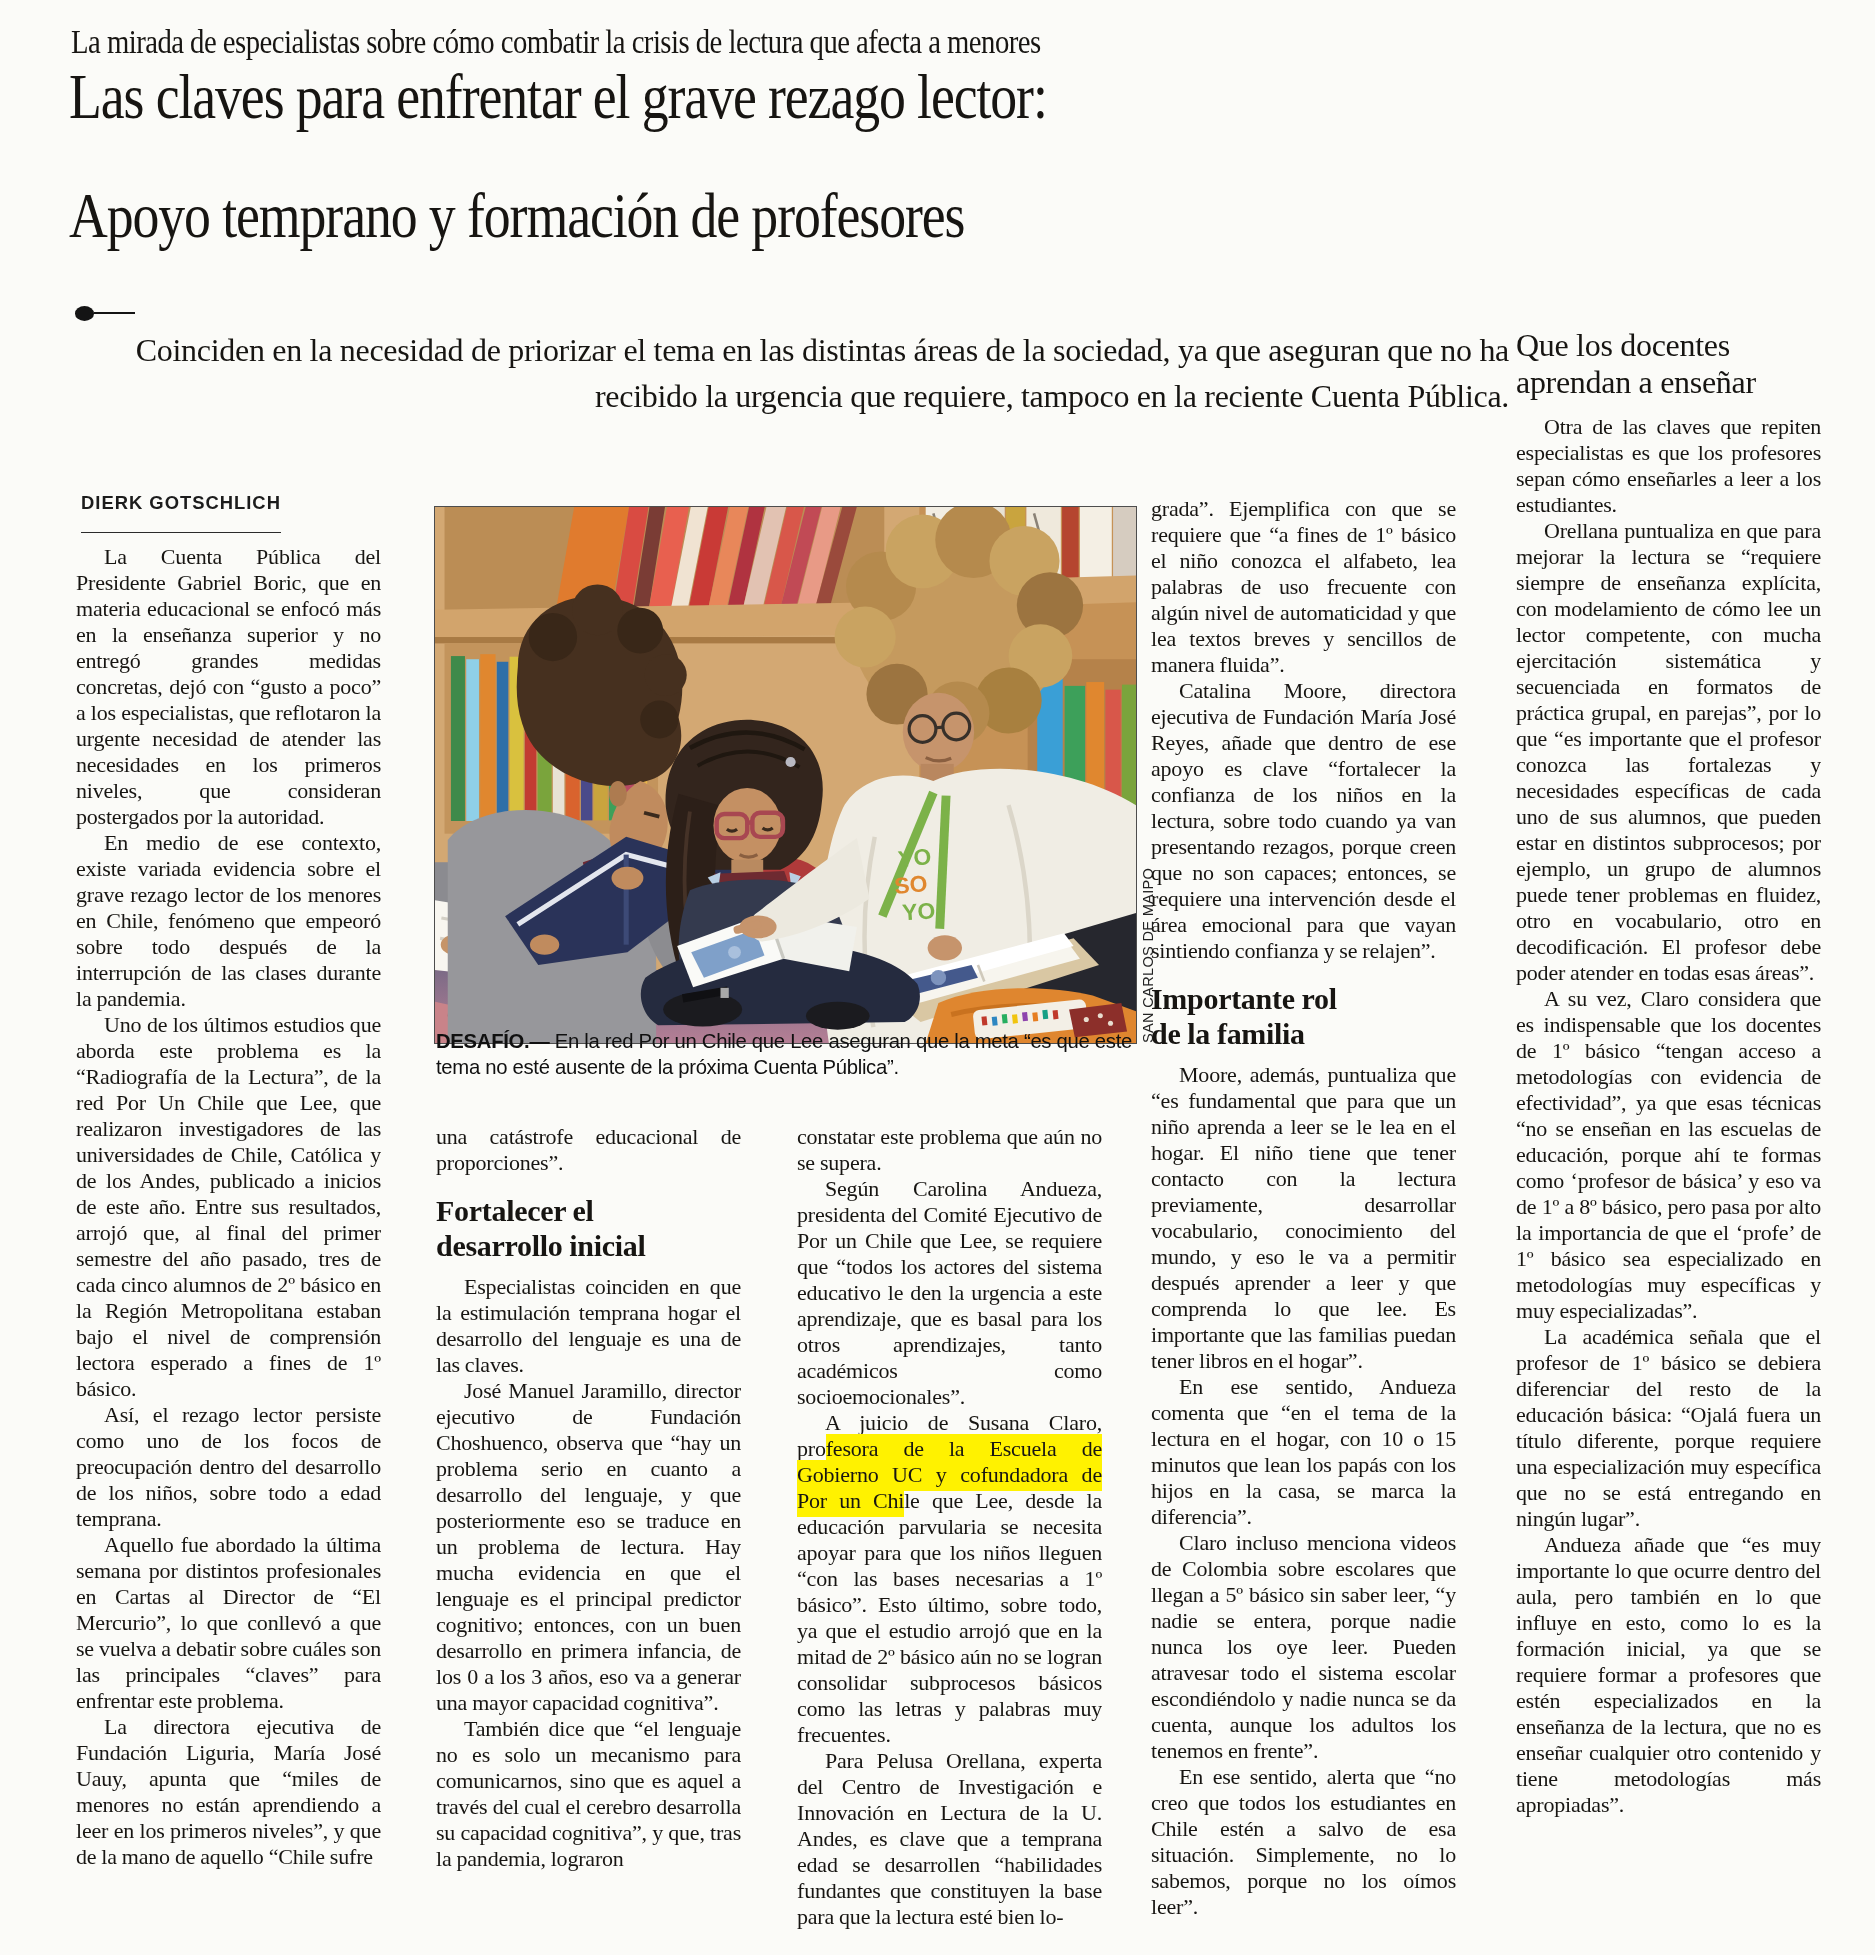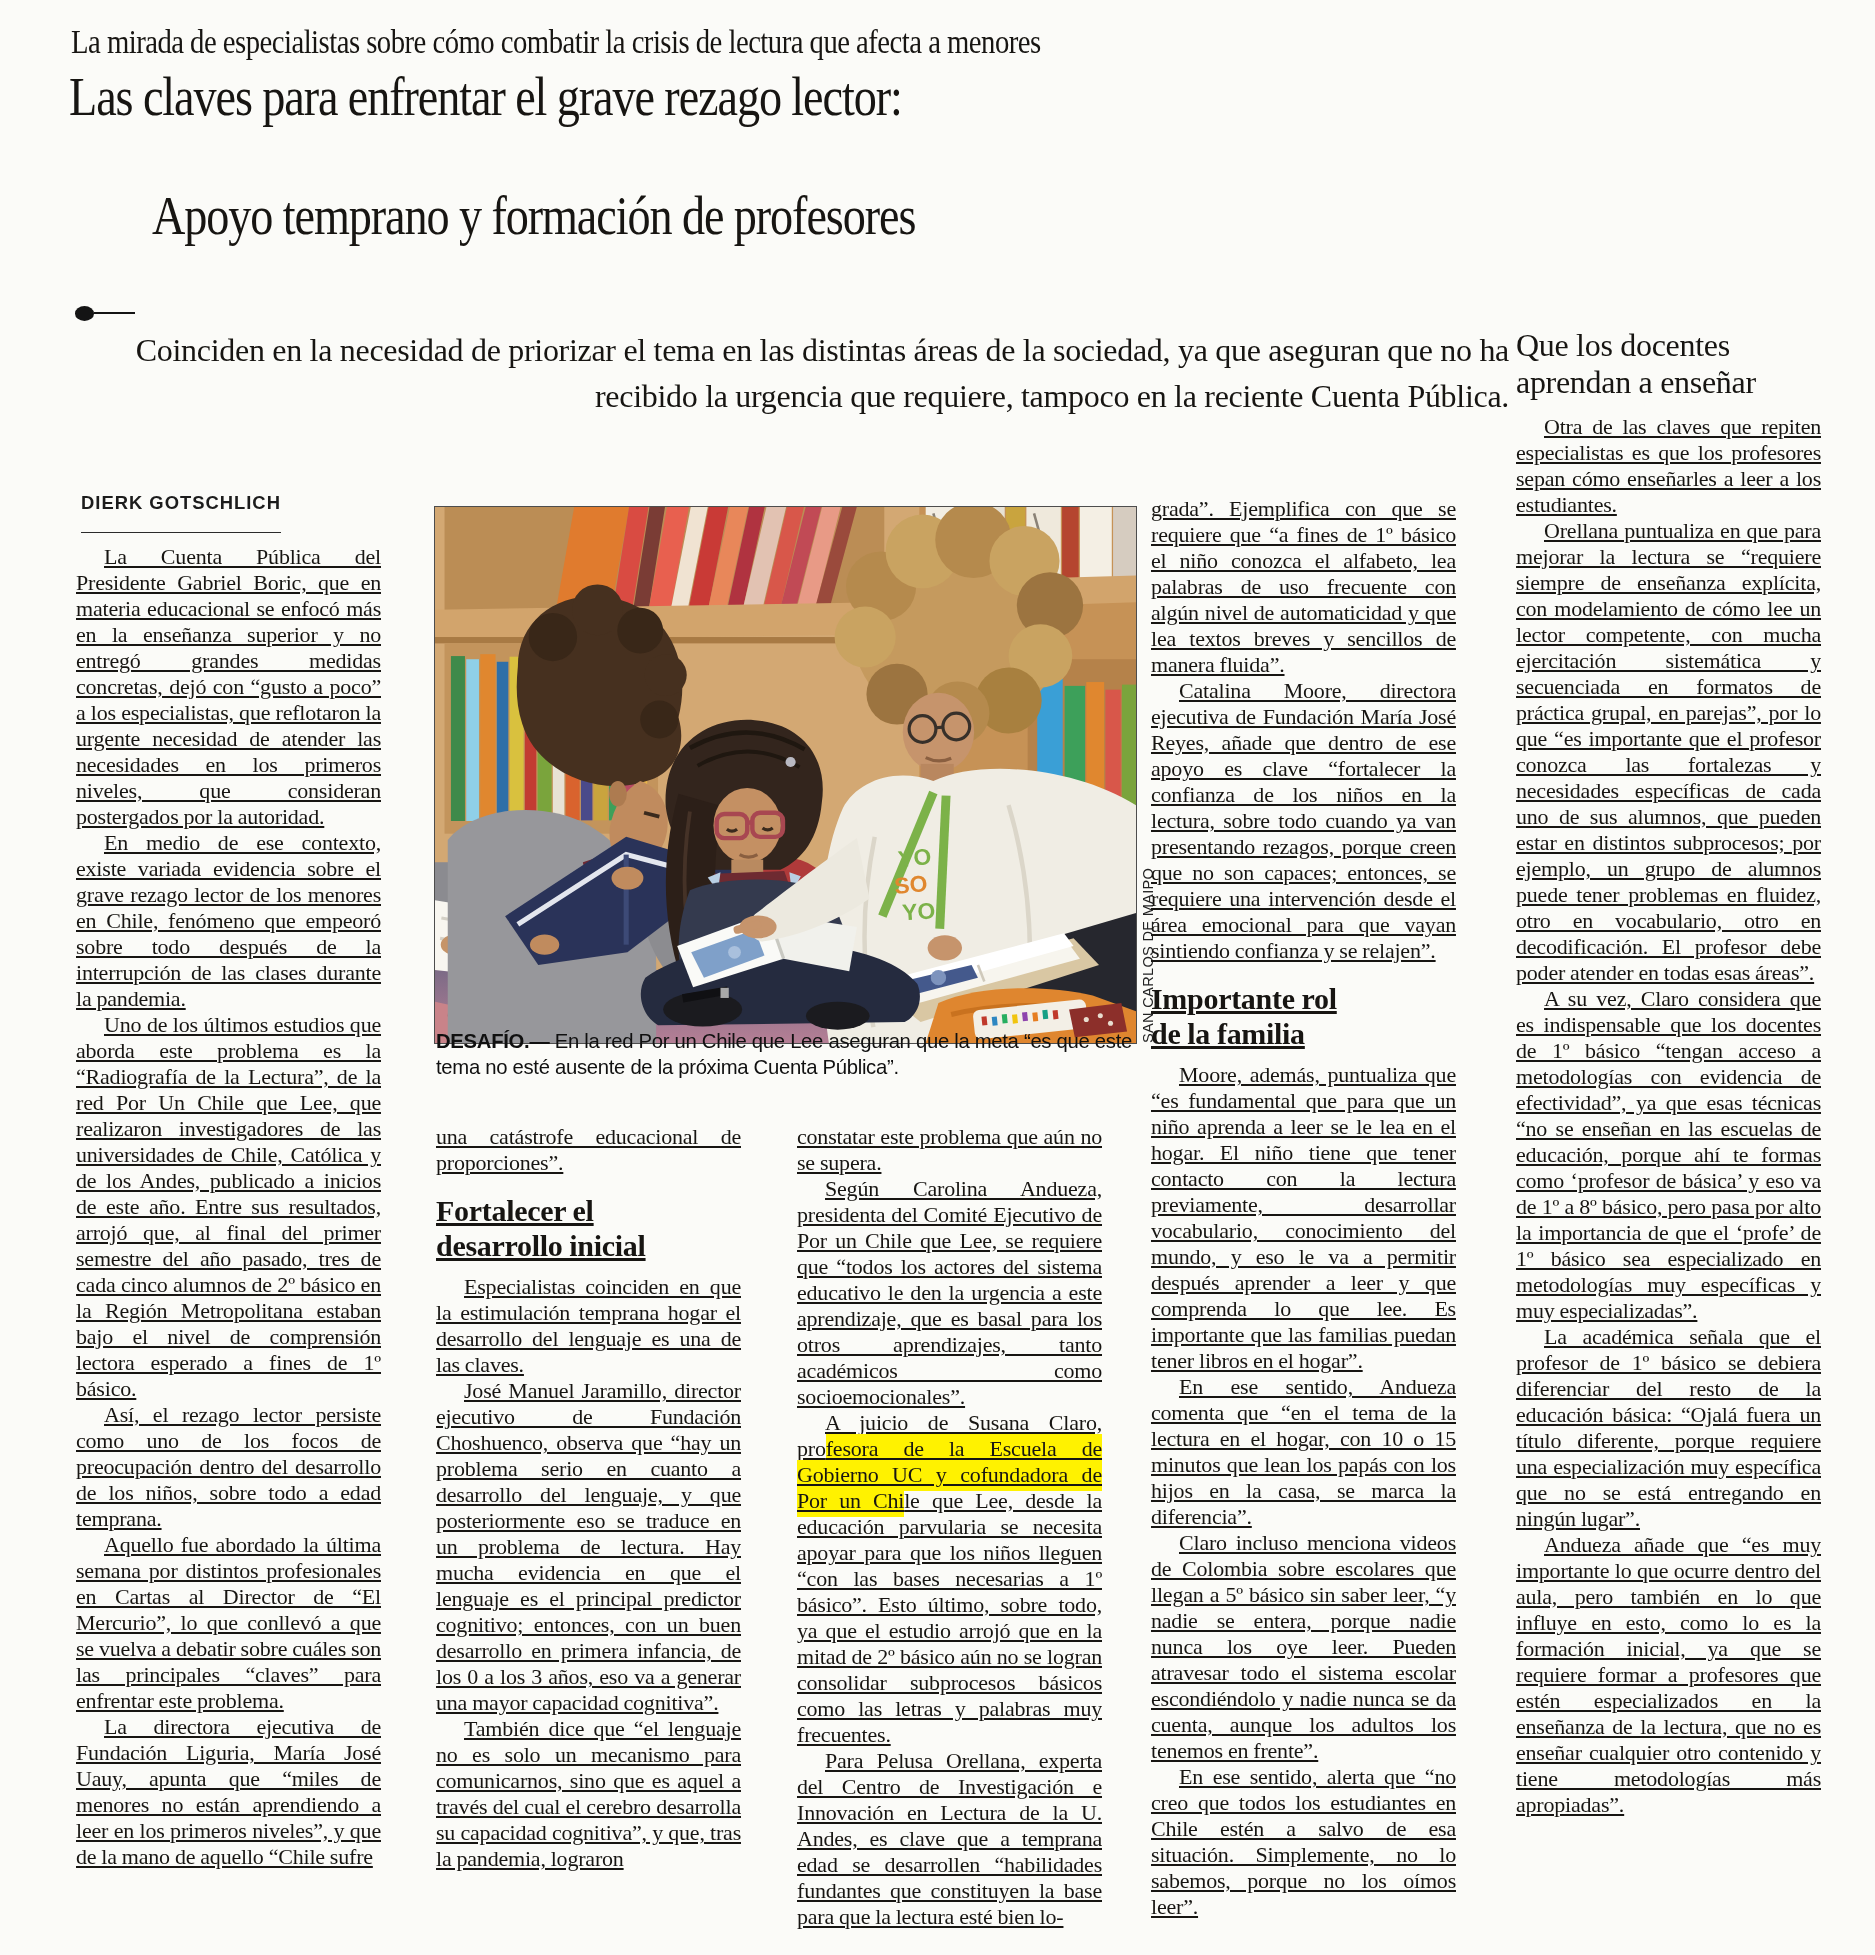"Las claves para enfrentar el" .headline .hl-line { font-size: 55px -> 64px; text-align: right -> none }
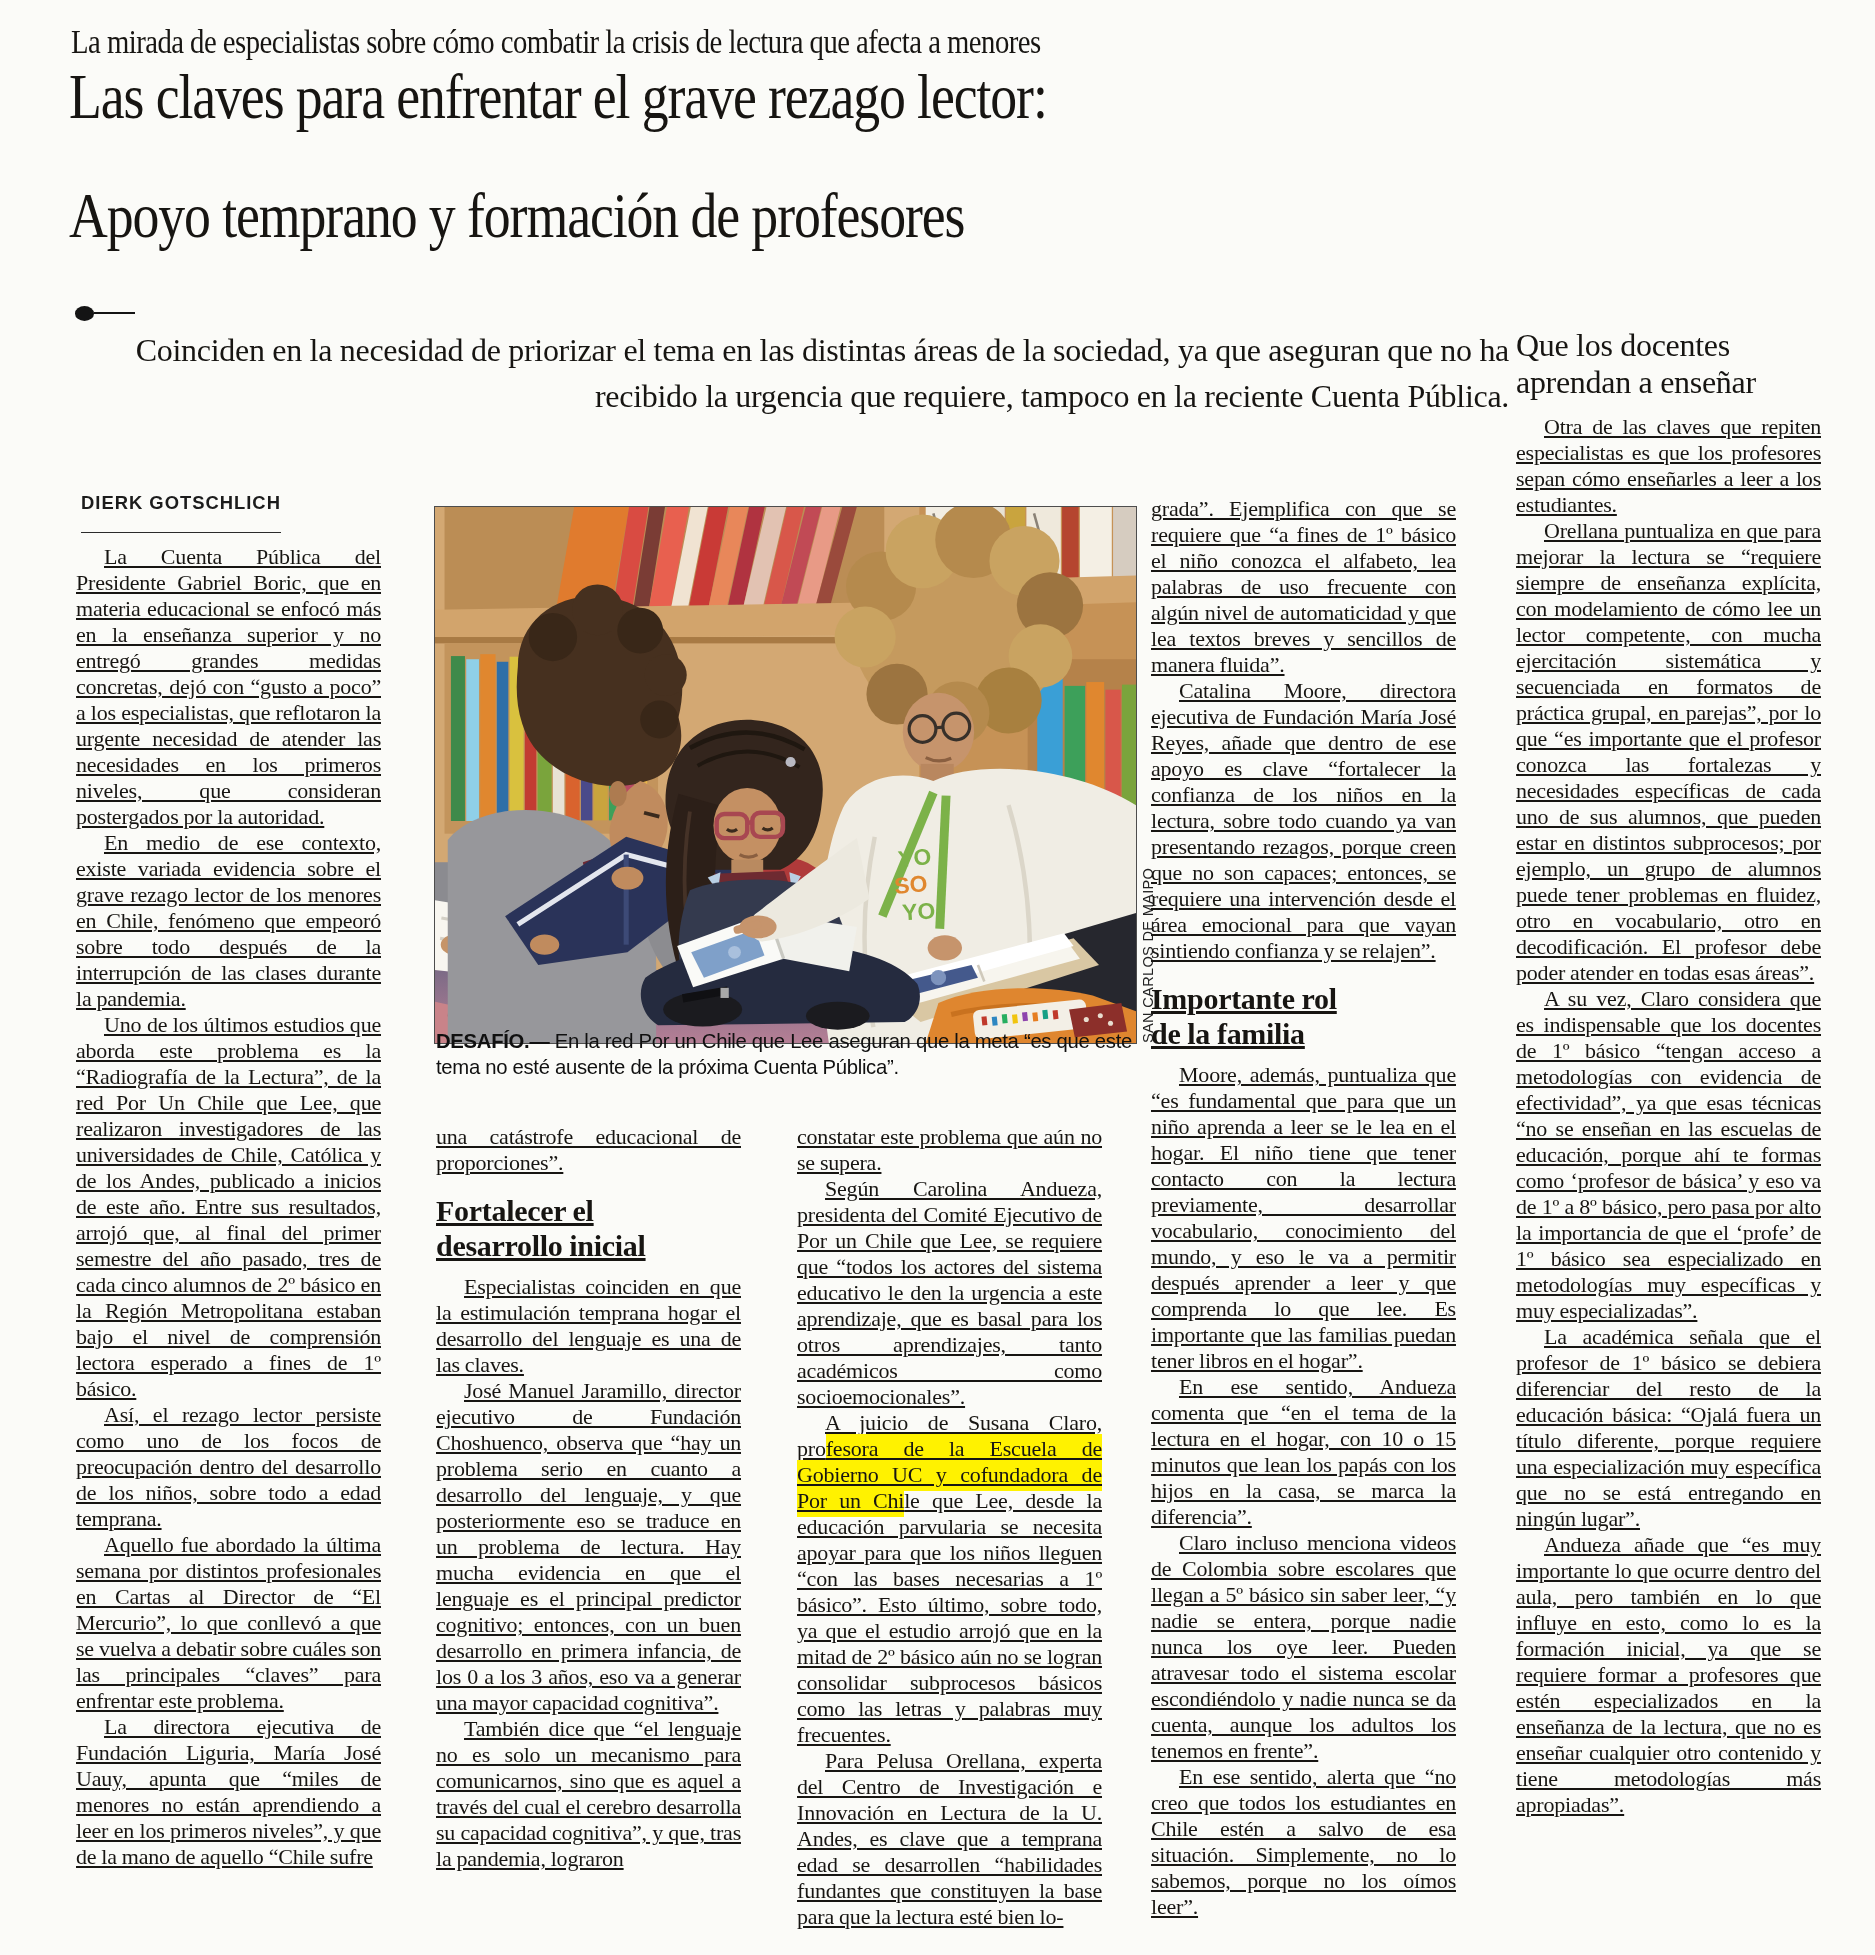"Otra de las claves que" .col { text-decoration: underline -> none }
